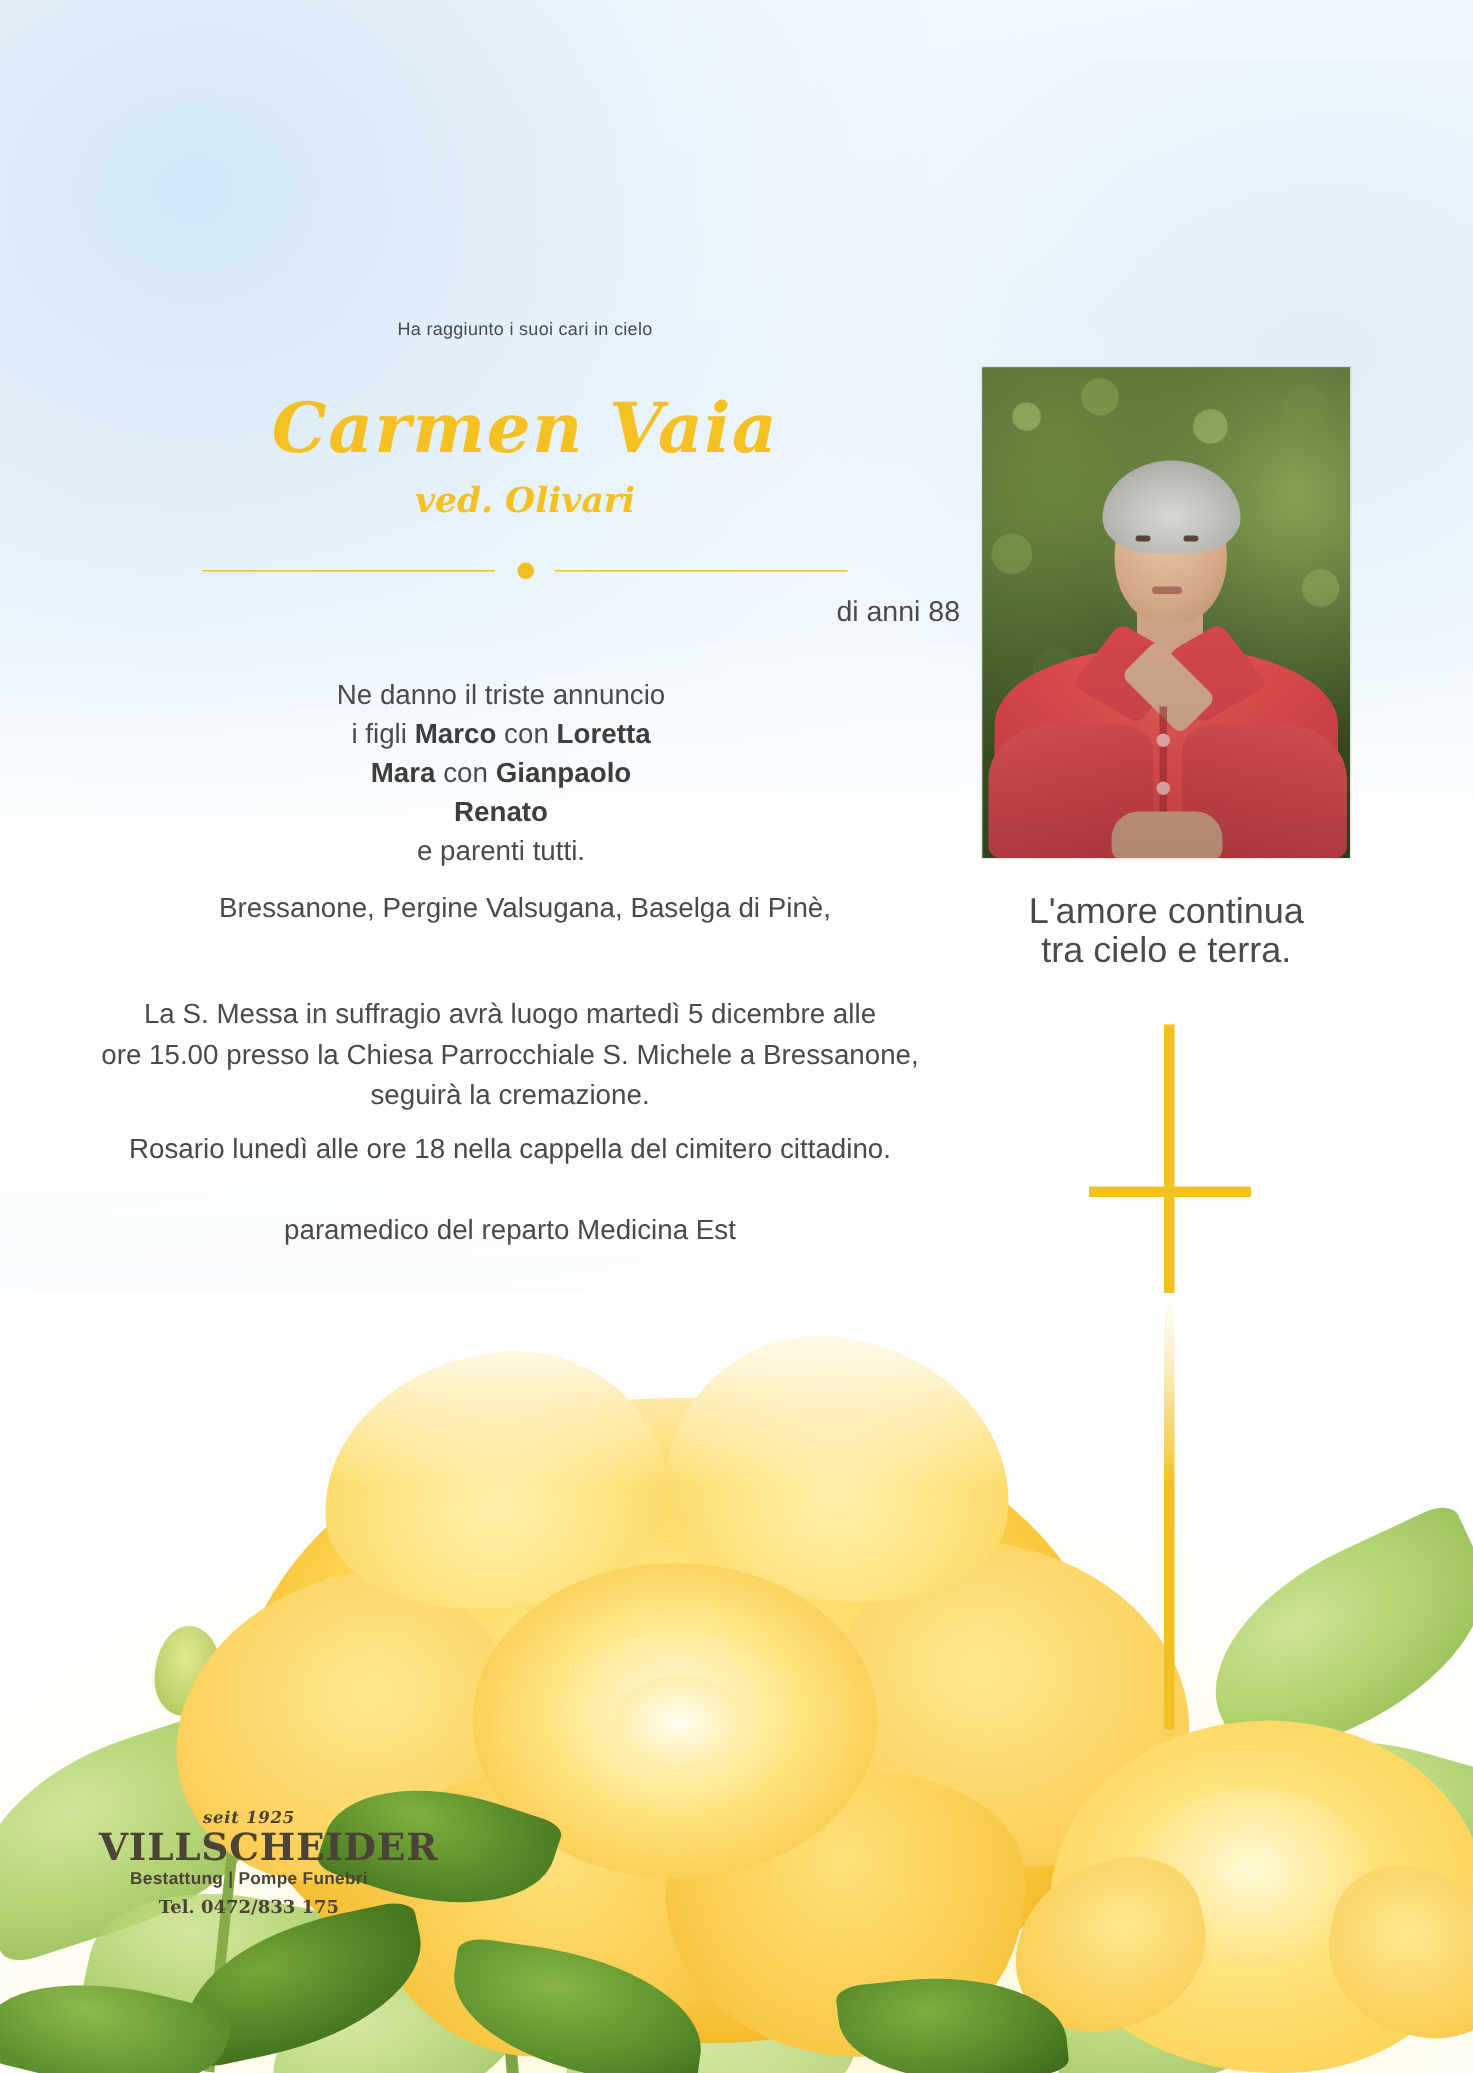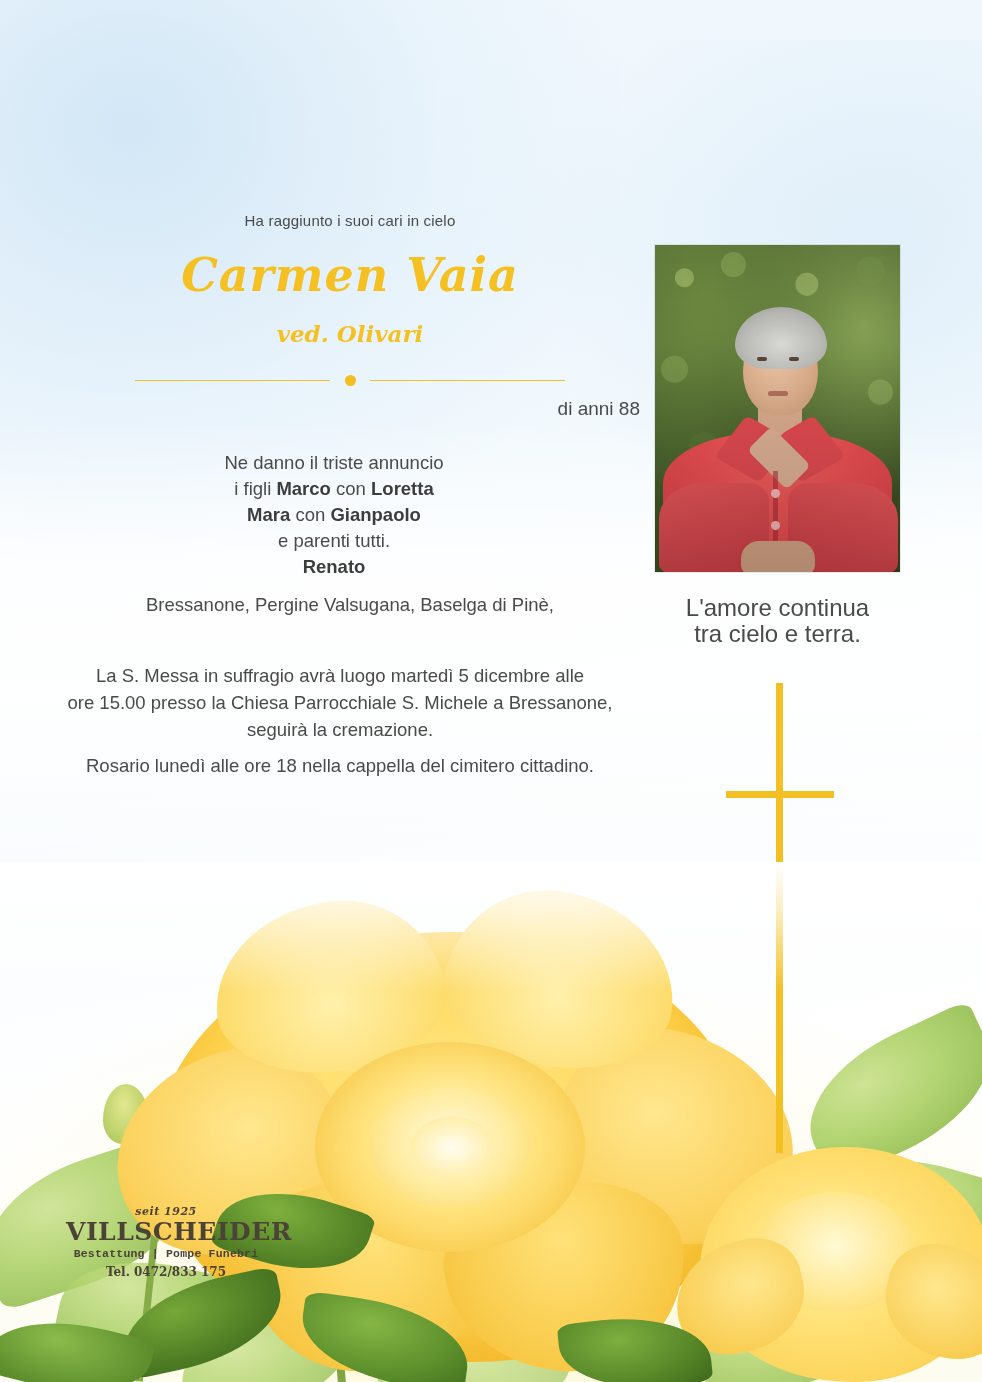"Ha raggiunto i suoi cari" .lead { font-size: 15px -> 12px }
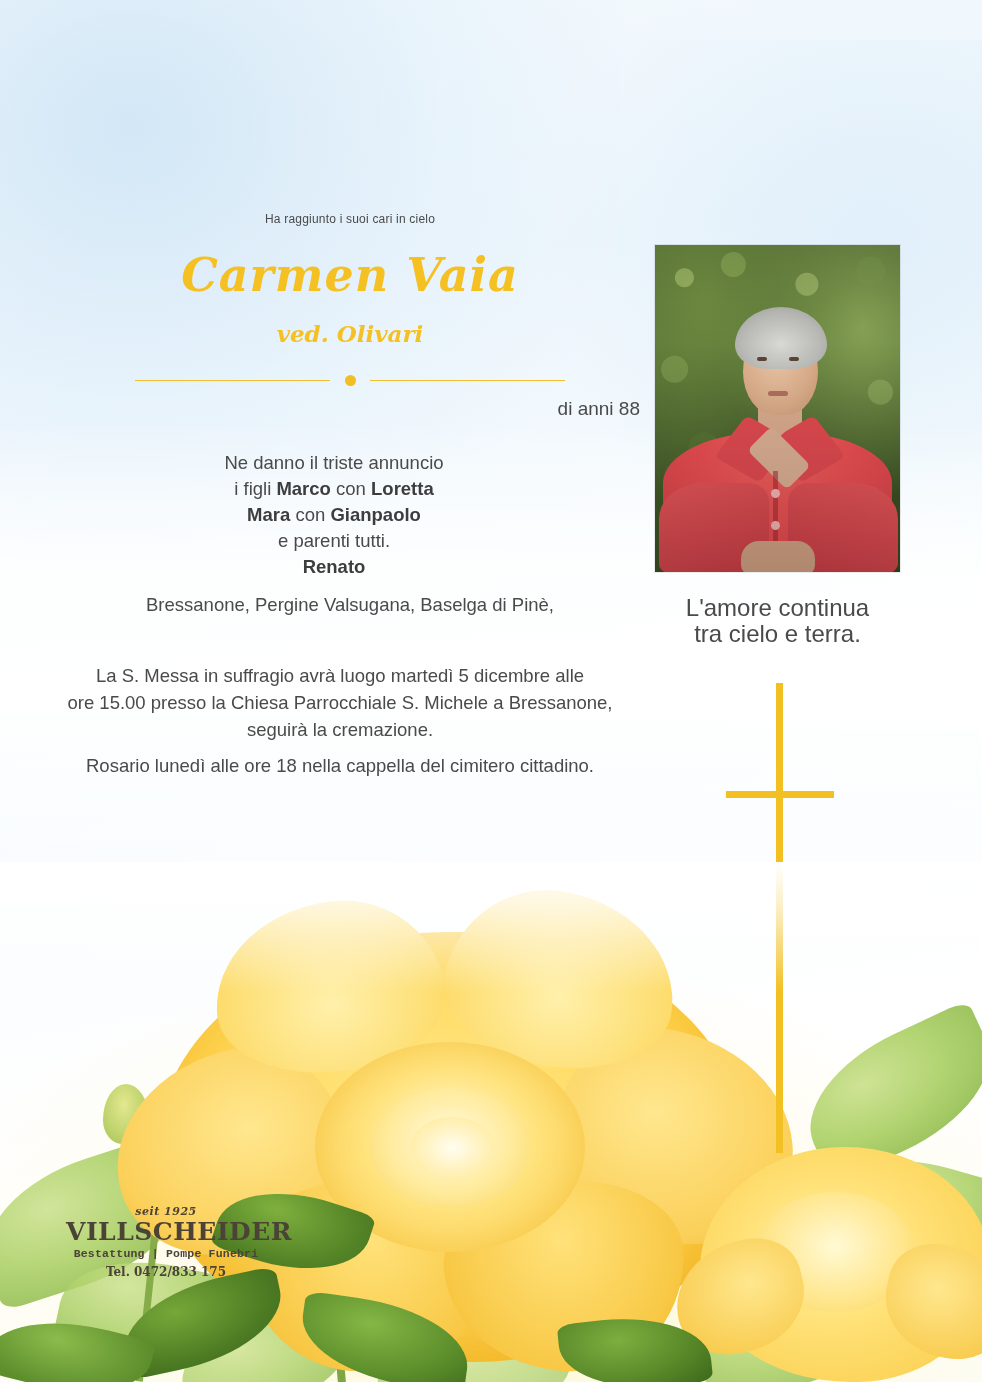"Carmen Vaia" .name { top: 248px -> 258px }
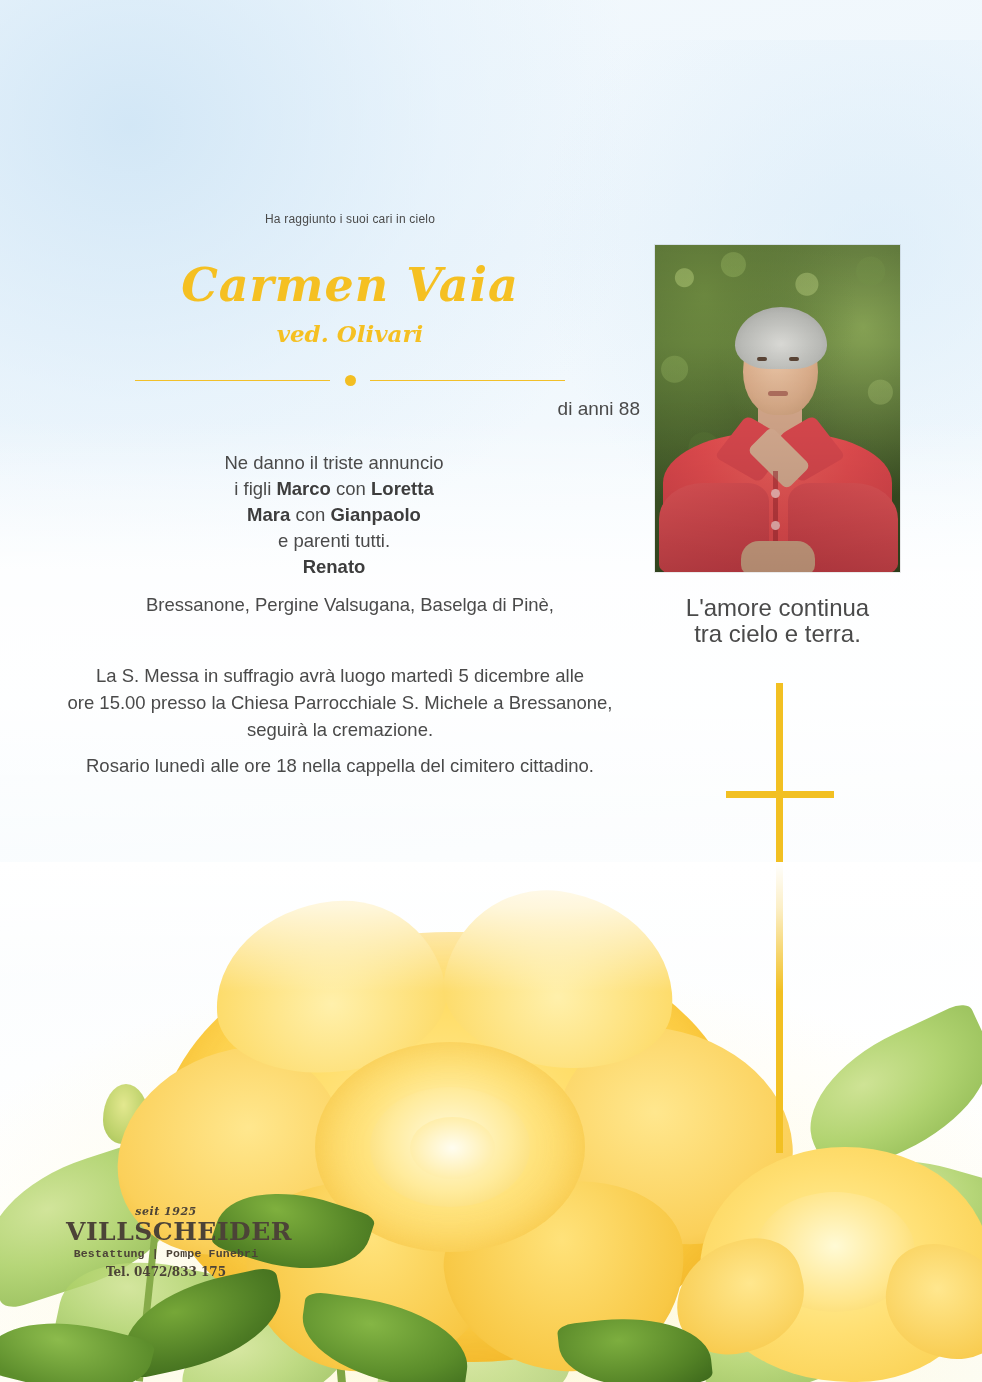"e parenti tutti." div { order: before "Renato" -> after "Renato" }
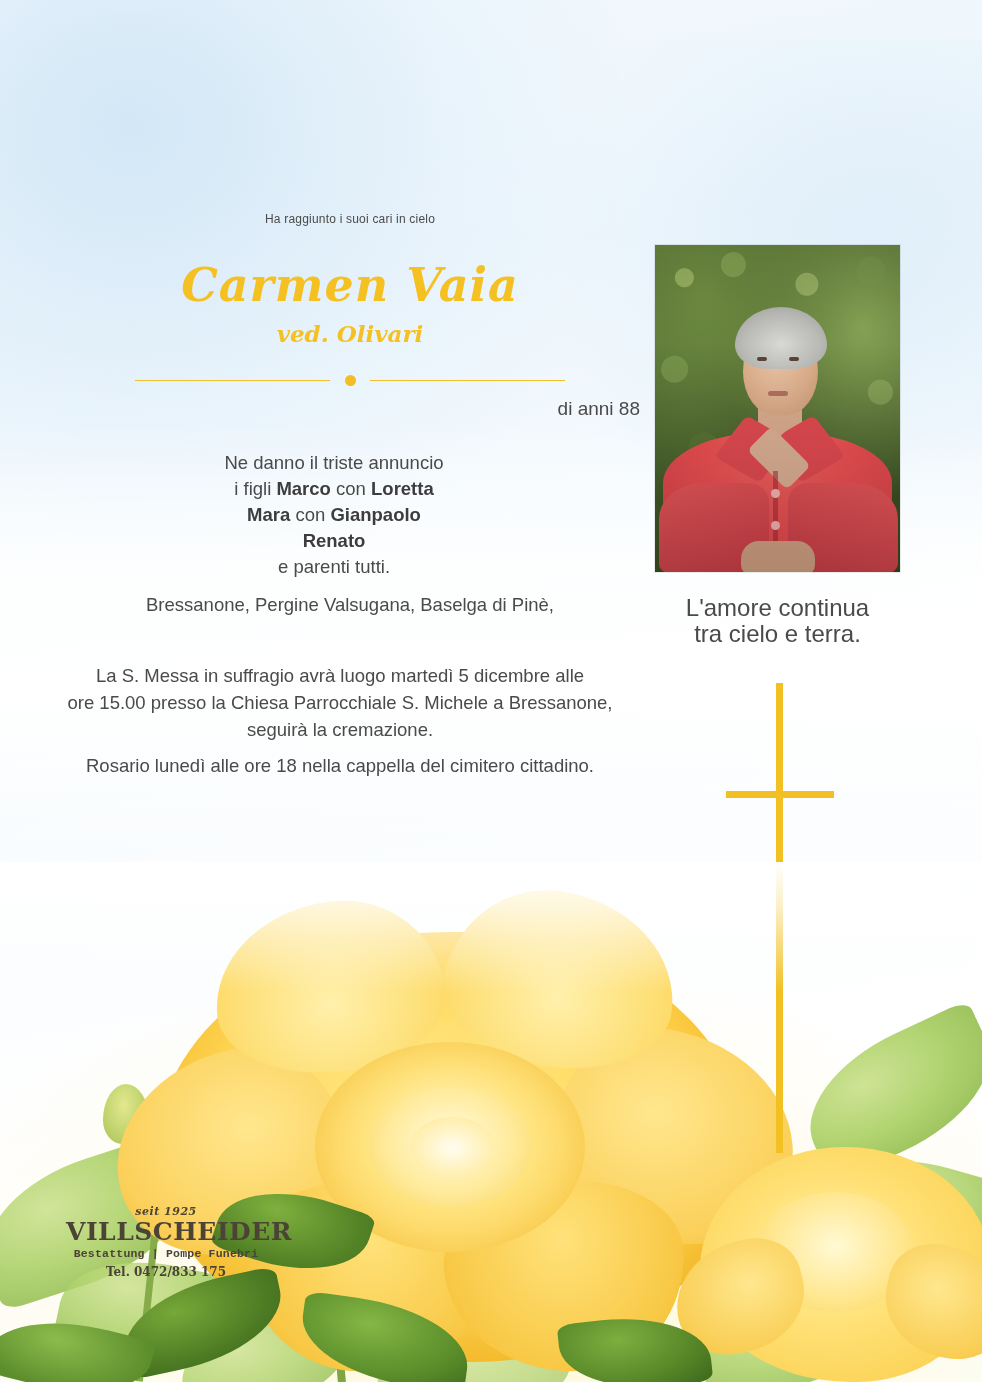"paramedico del reparto Medicina Est" div { html: none -> <div>paramedico del reparto Medicina Est</div> }
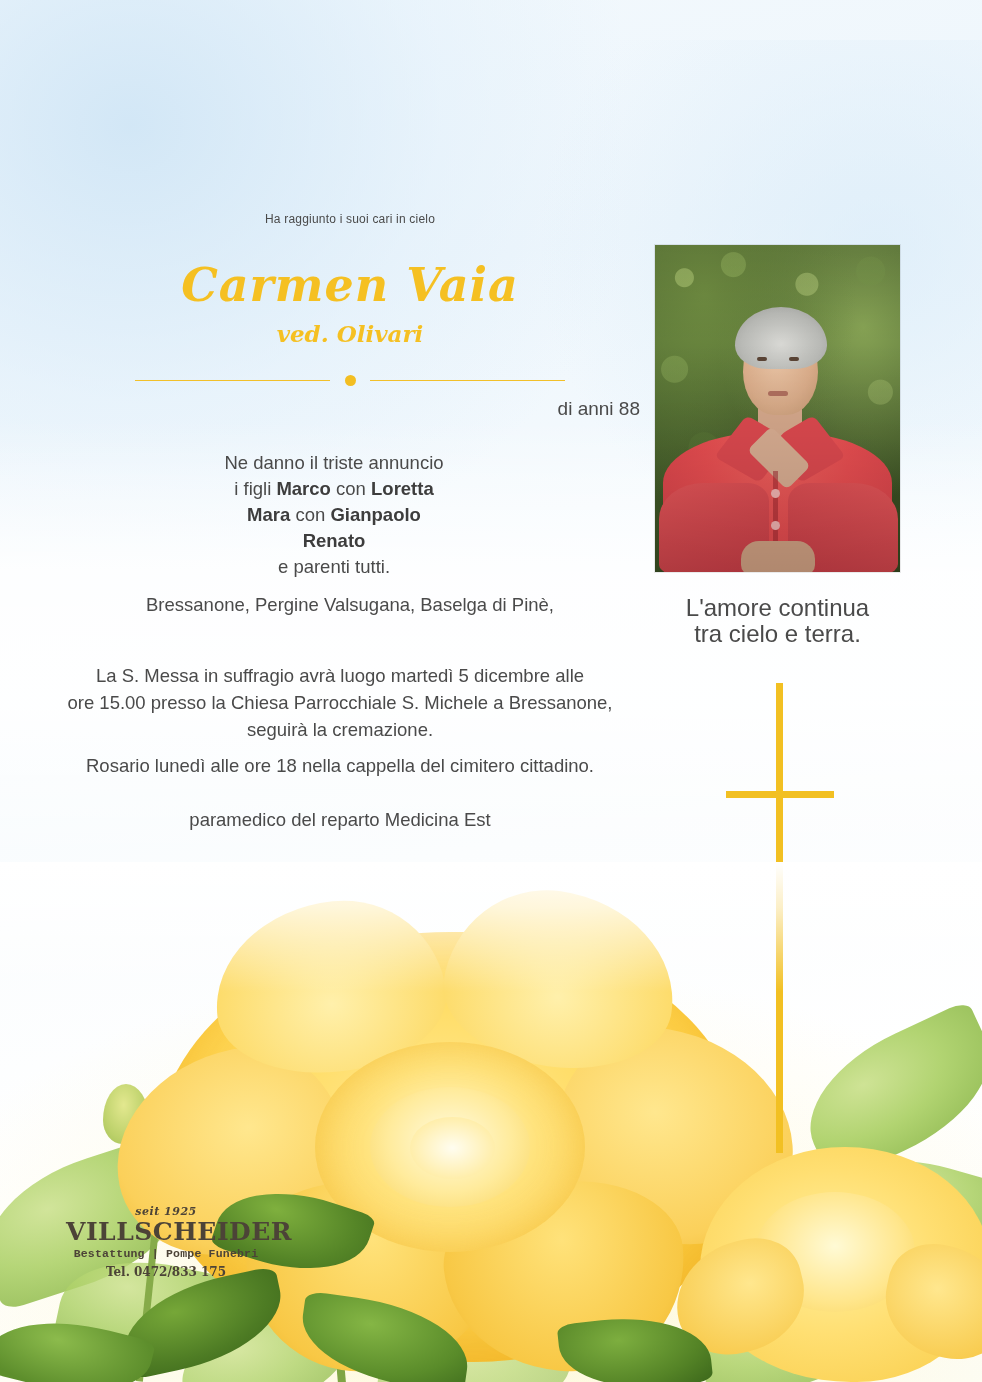"Bestattung | Pompe Funebri" .logo .sub { font-family: Liberation Mono, monospace -> Liberation Sans, sans-serif }
